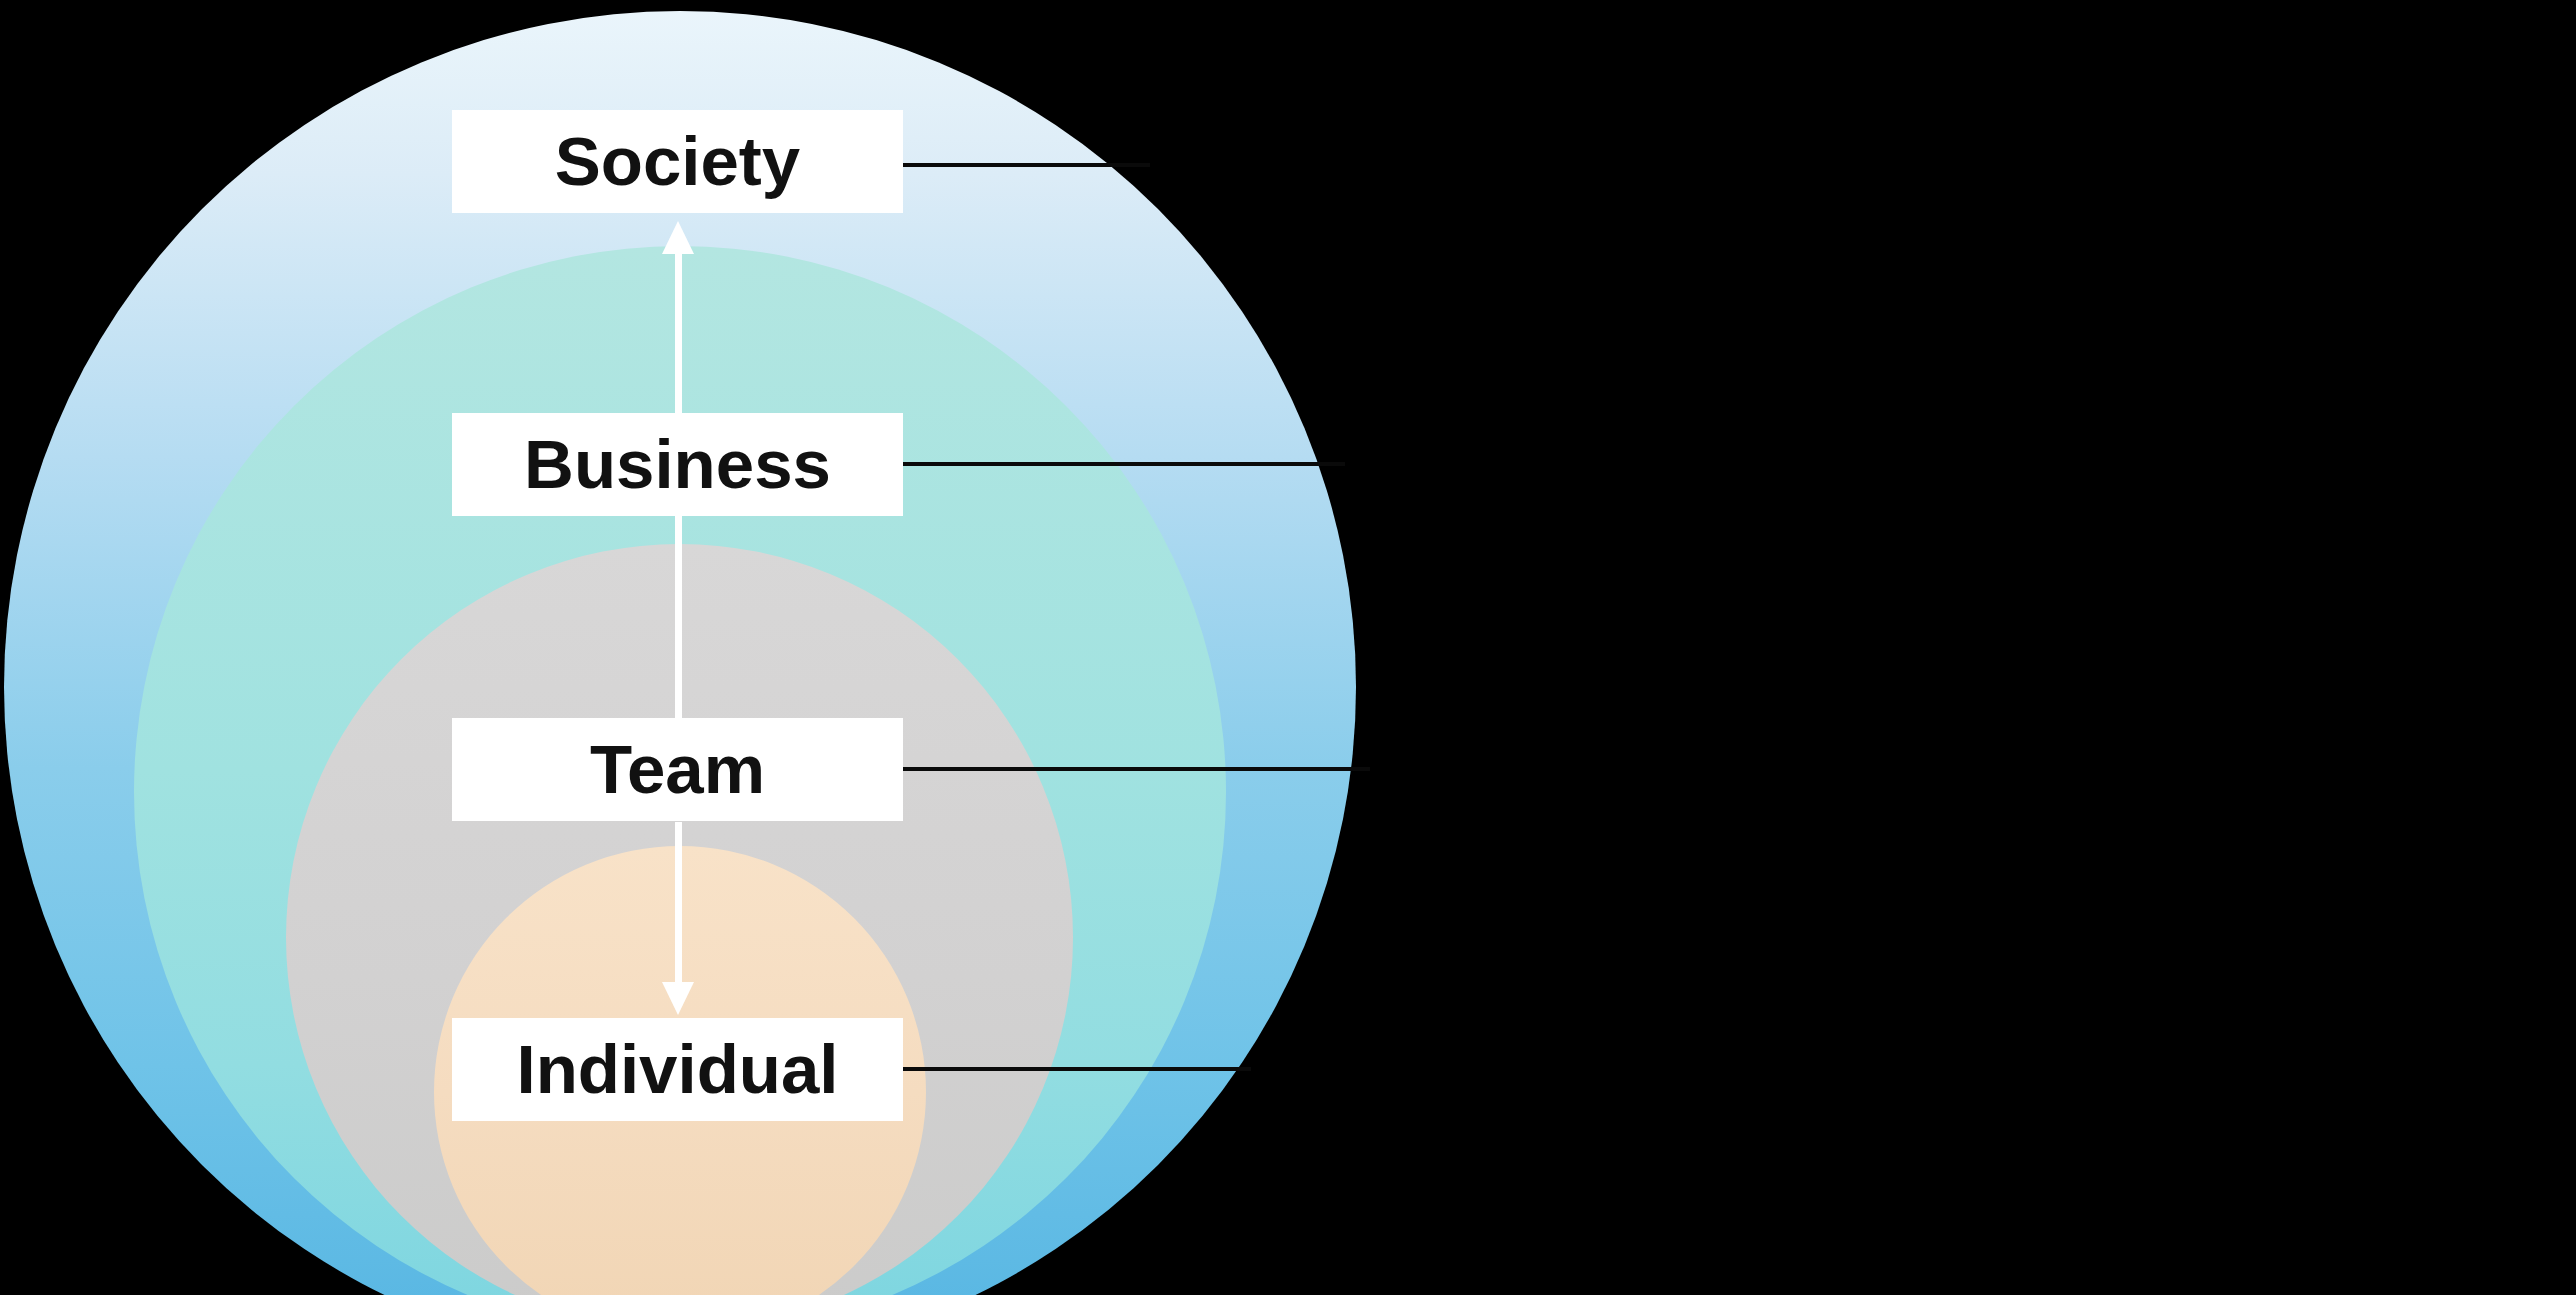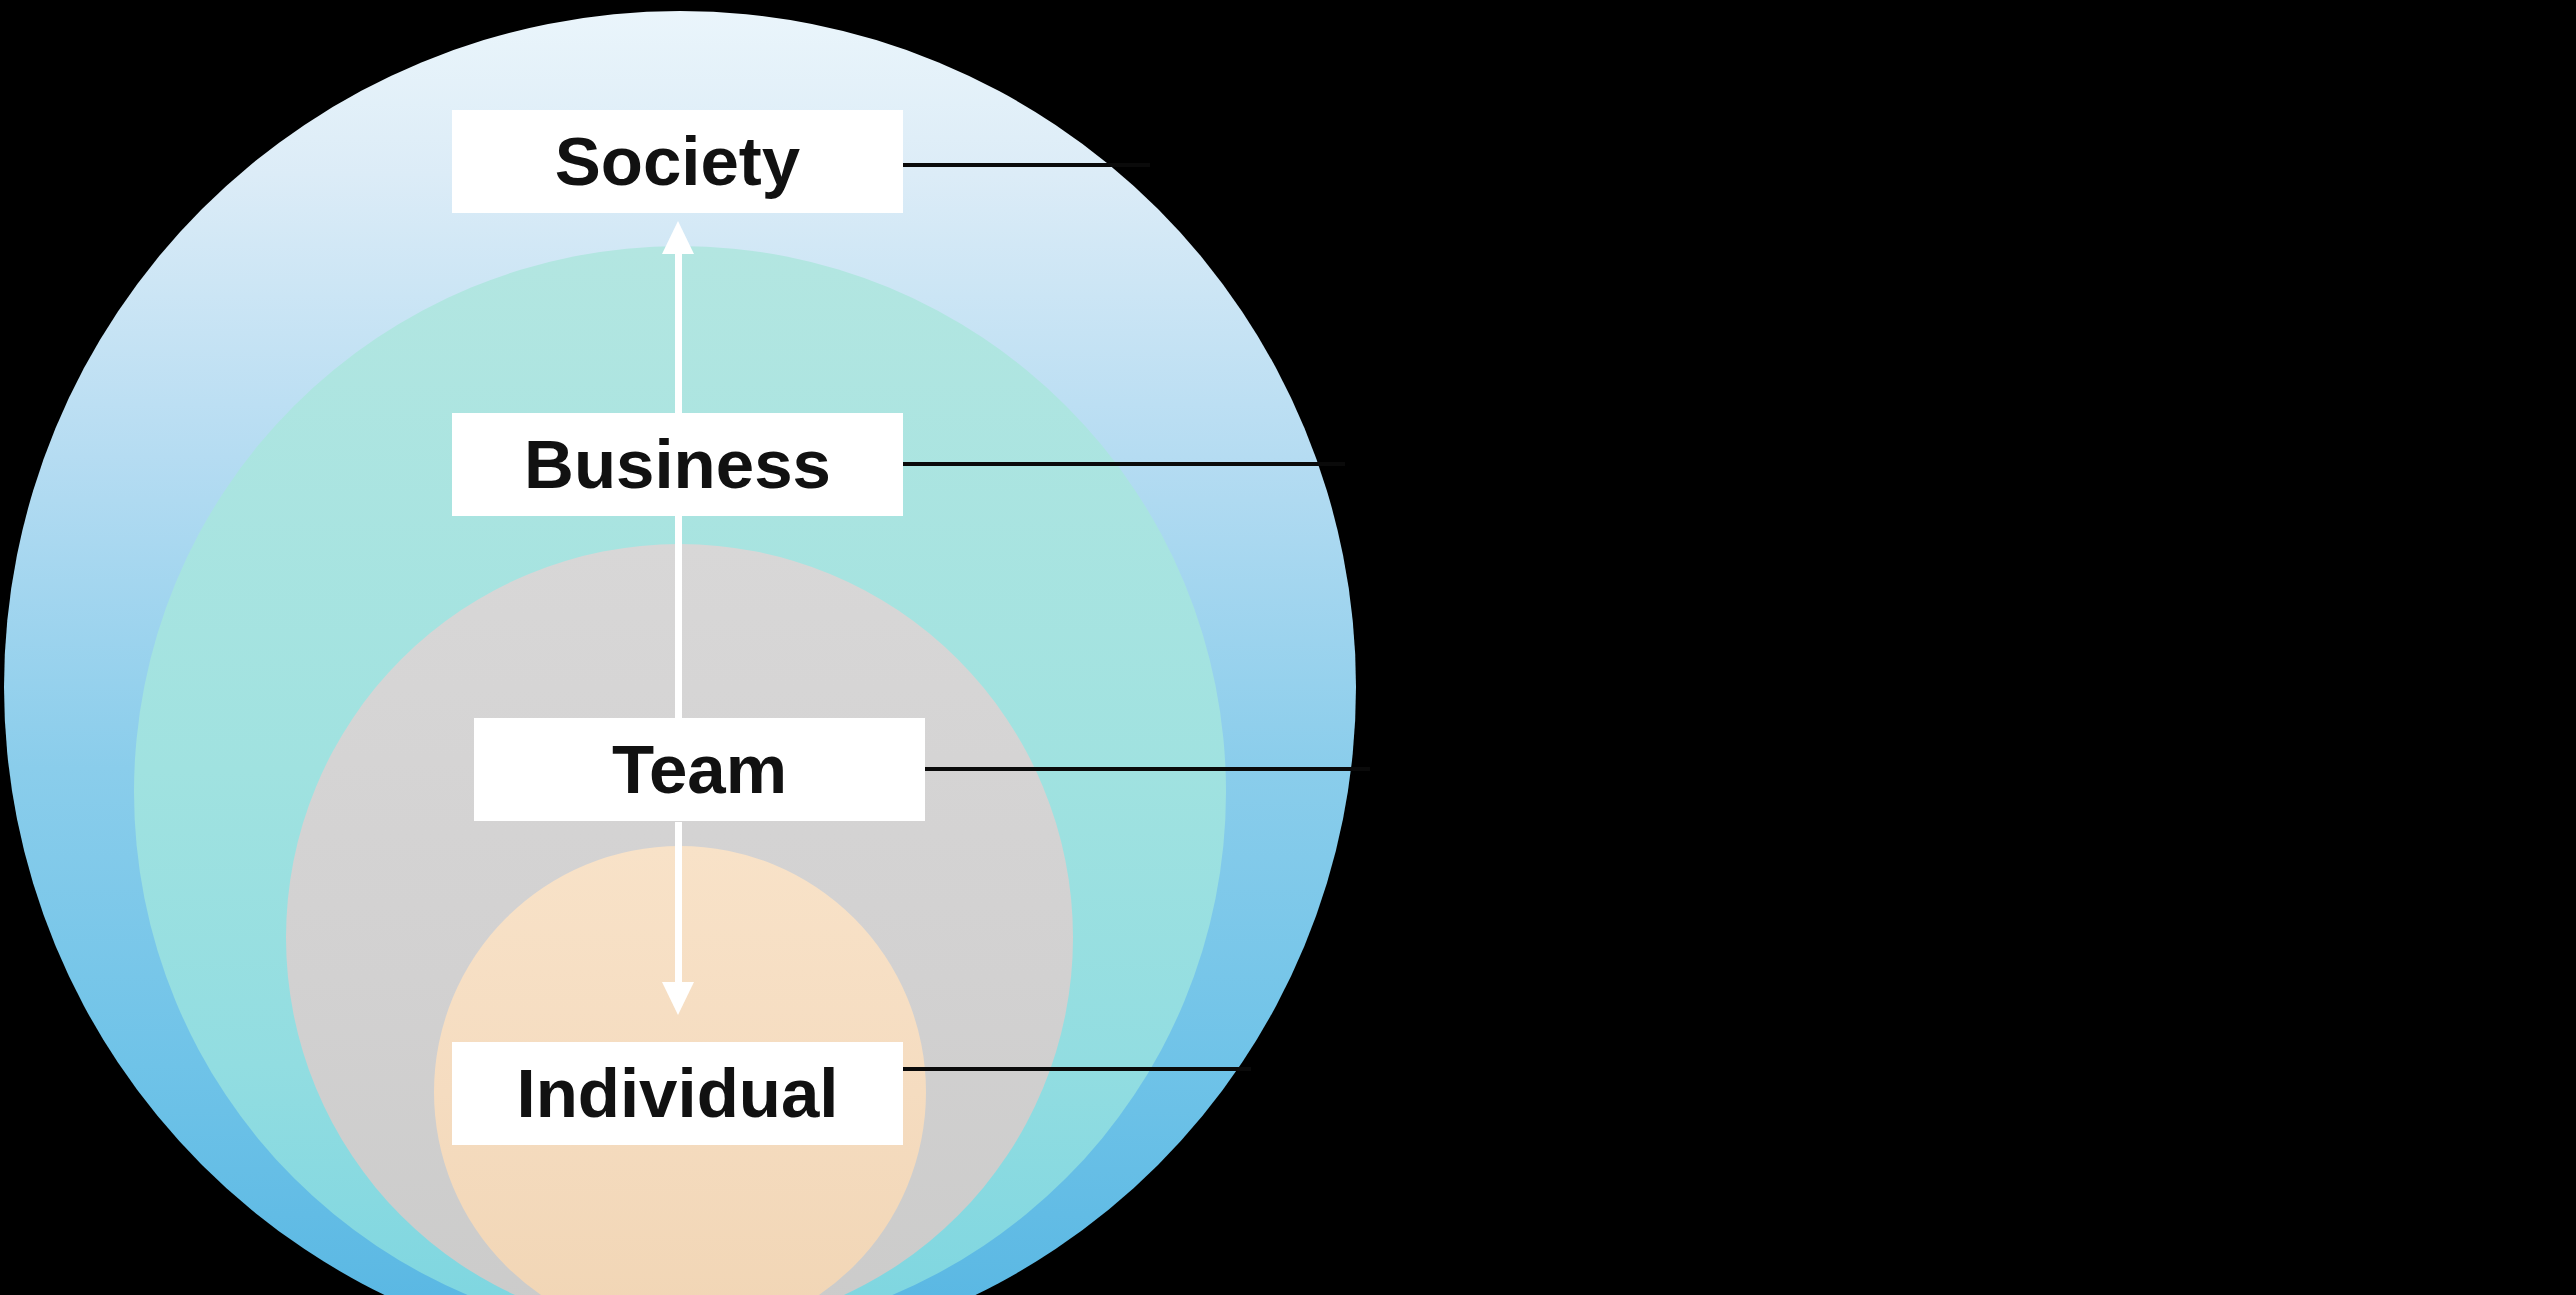"Team" #box-team { margin-left: 22px -> none }
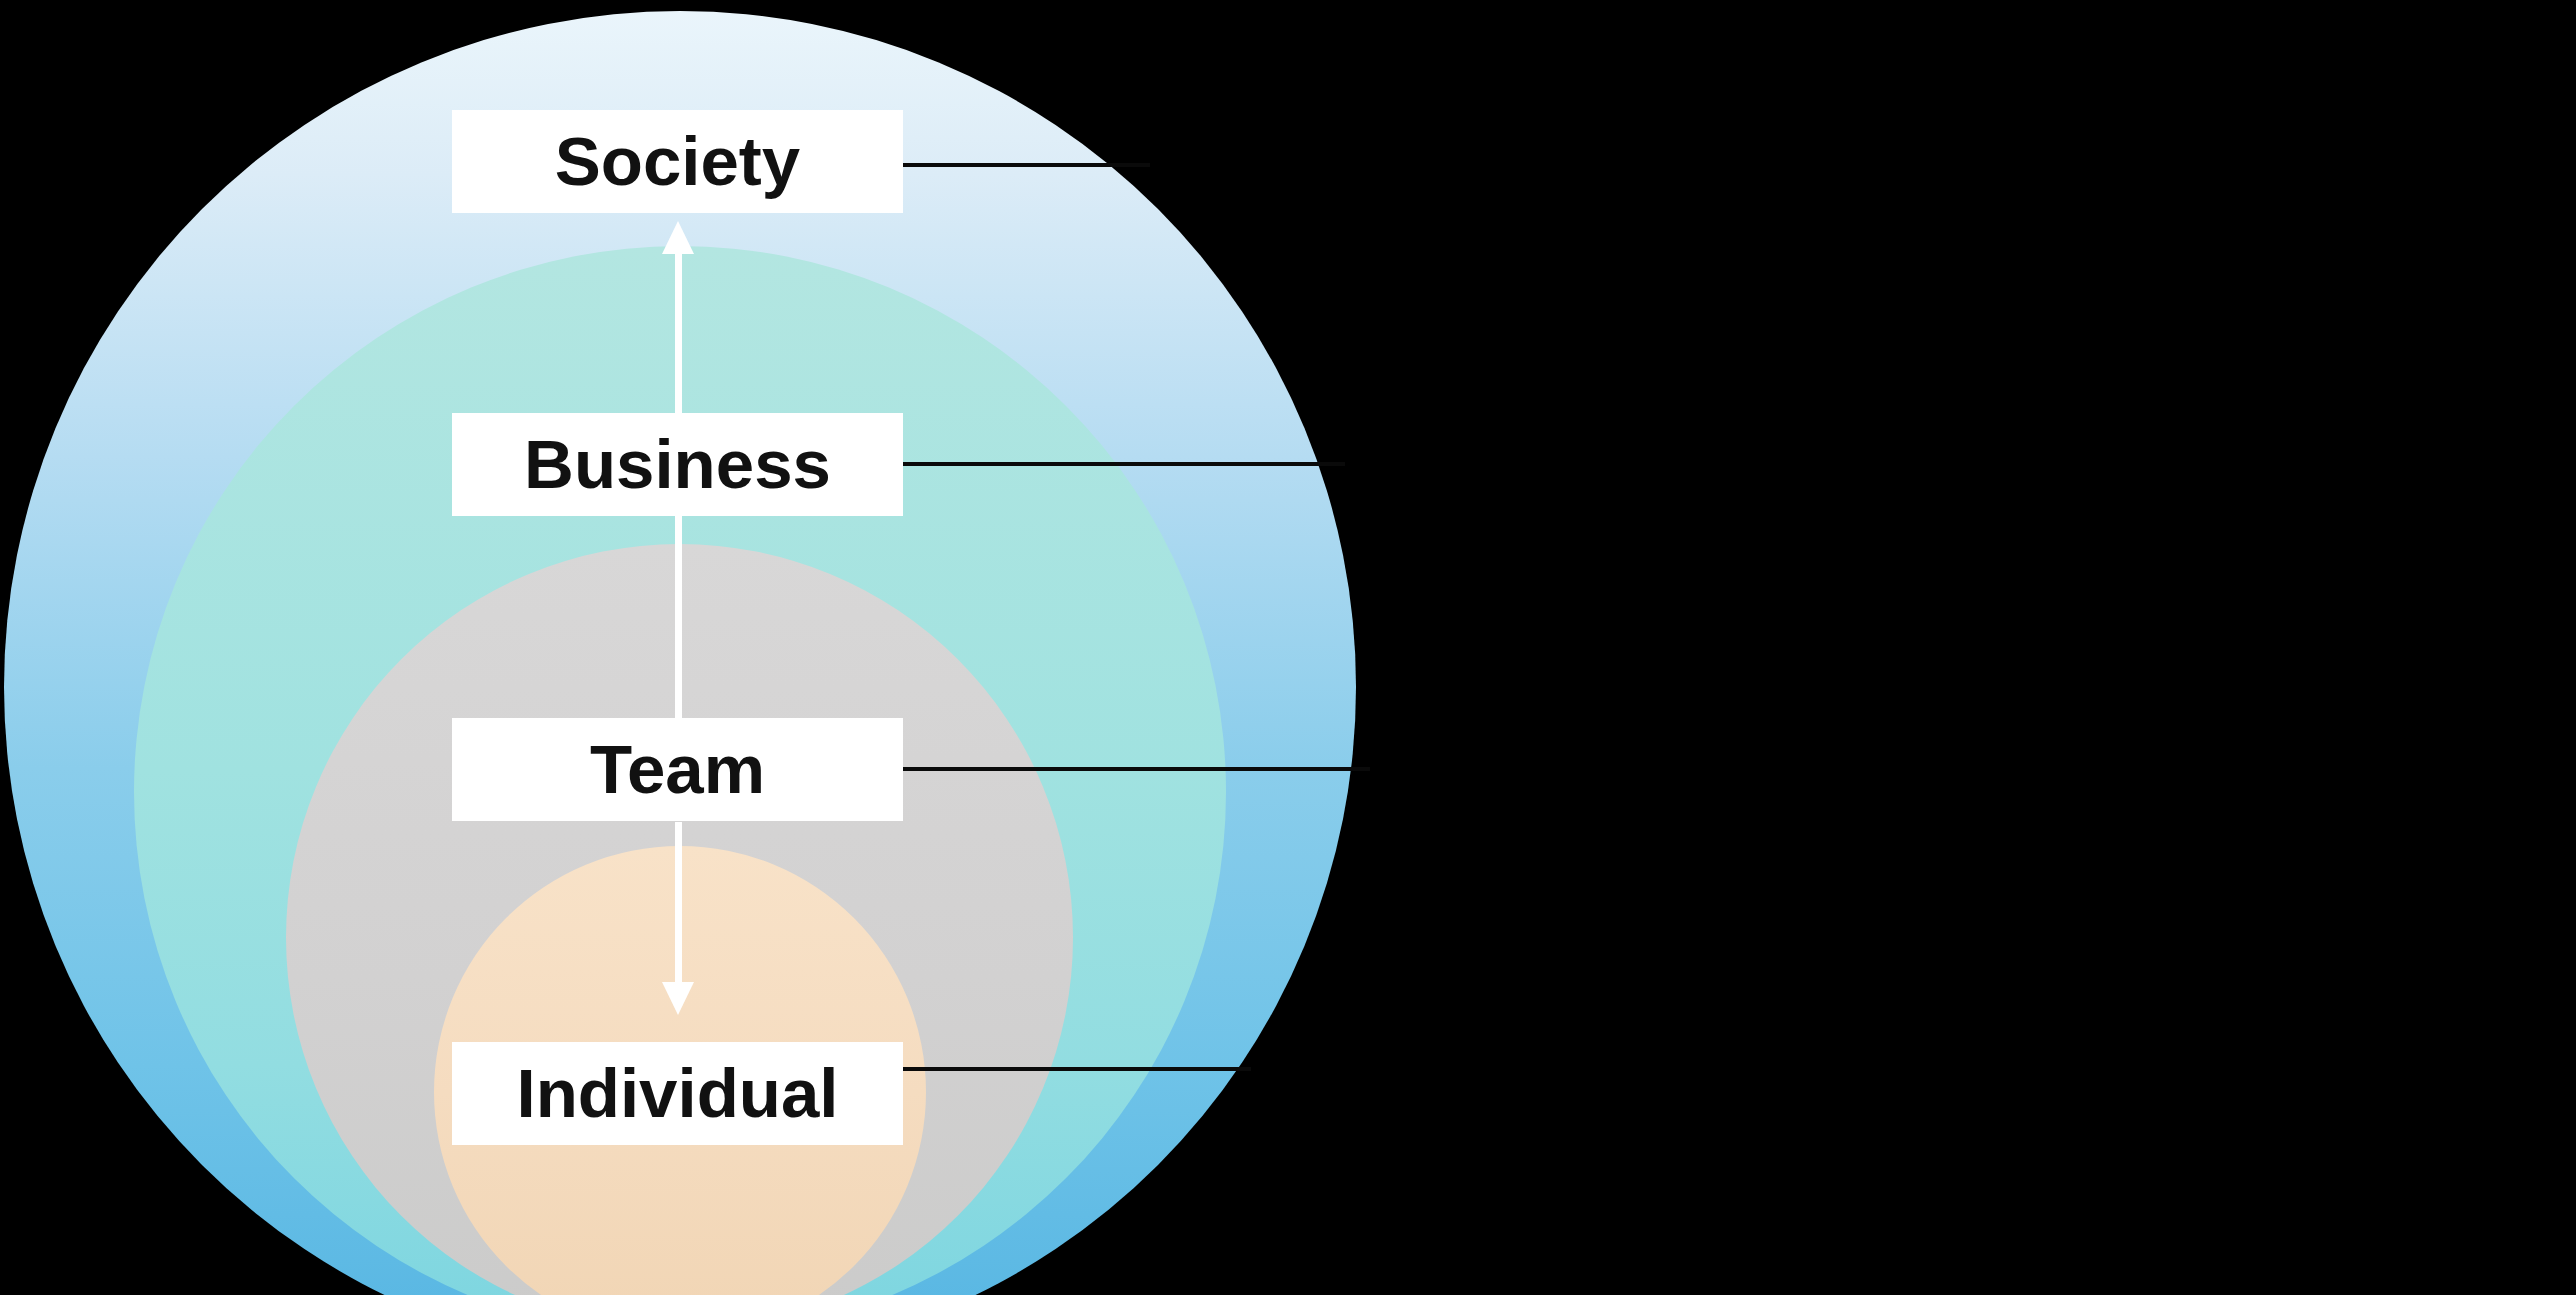"Individual" #box-individual { top: 1042px -> 1018px }
